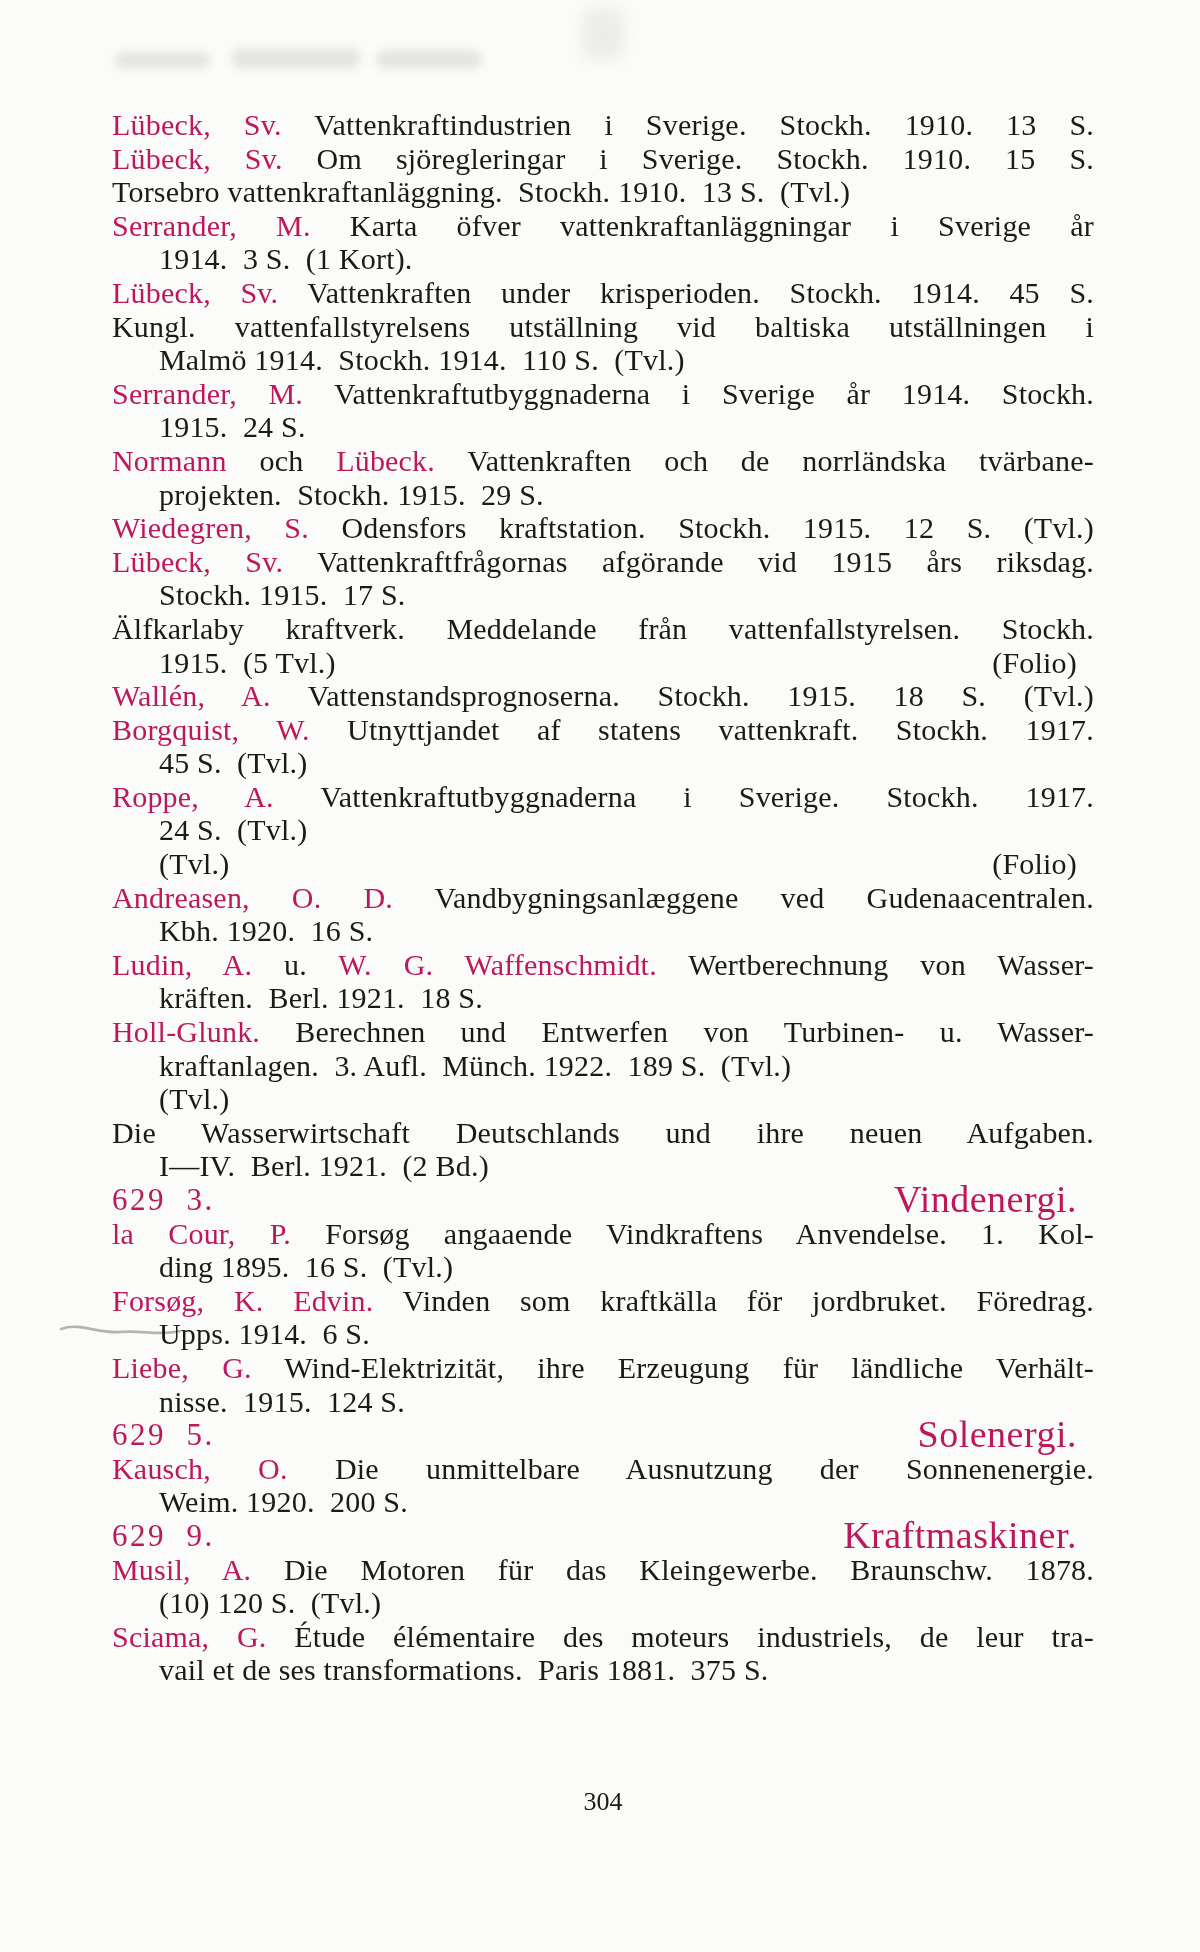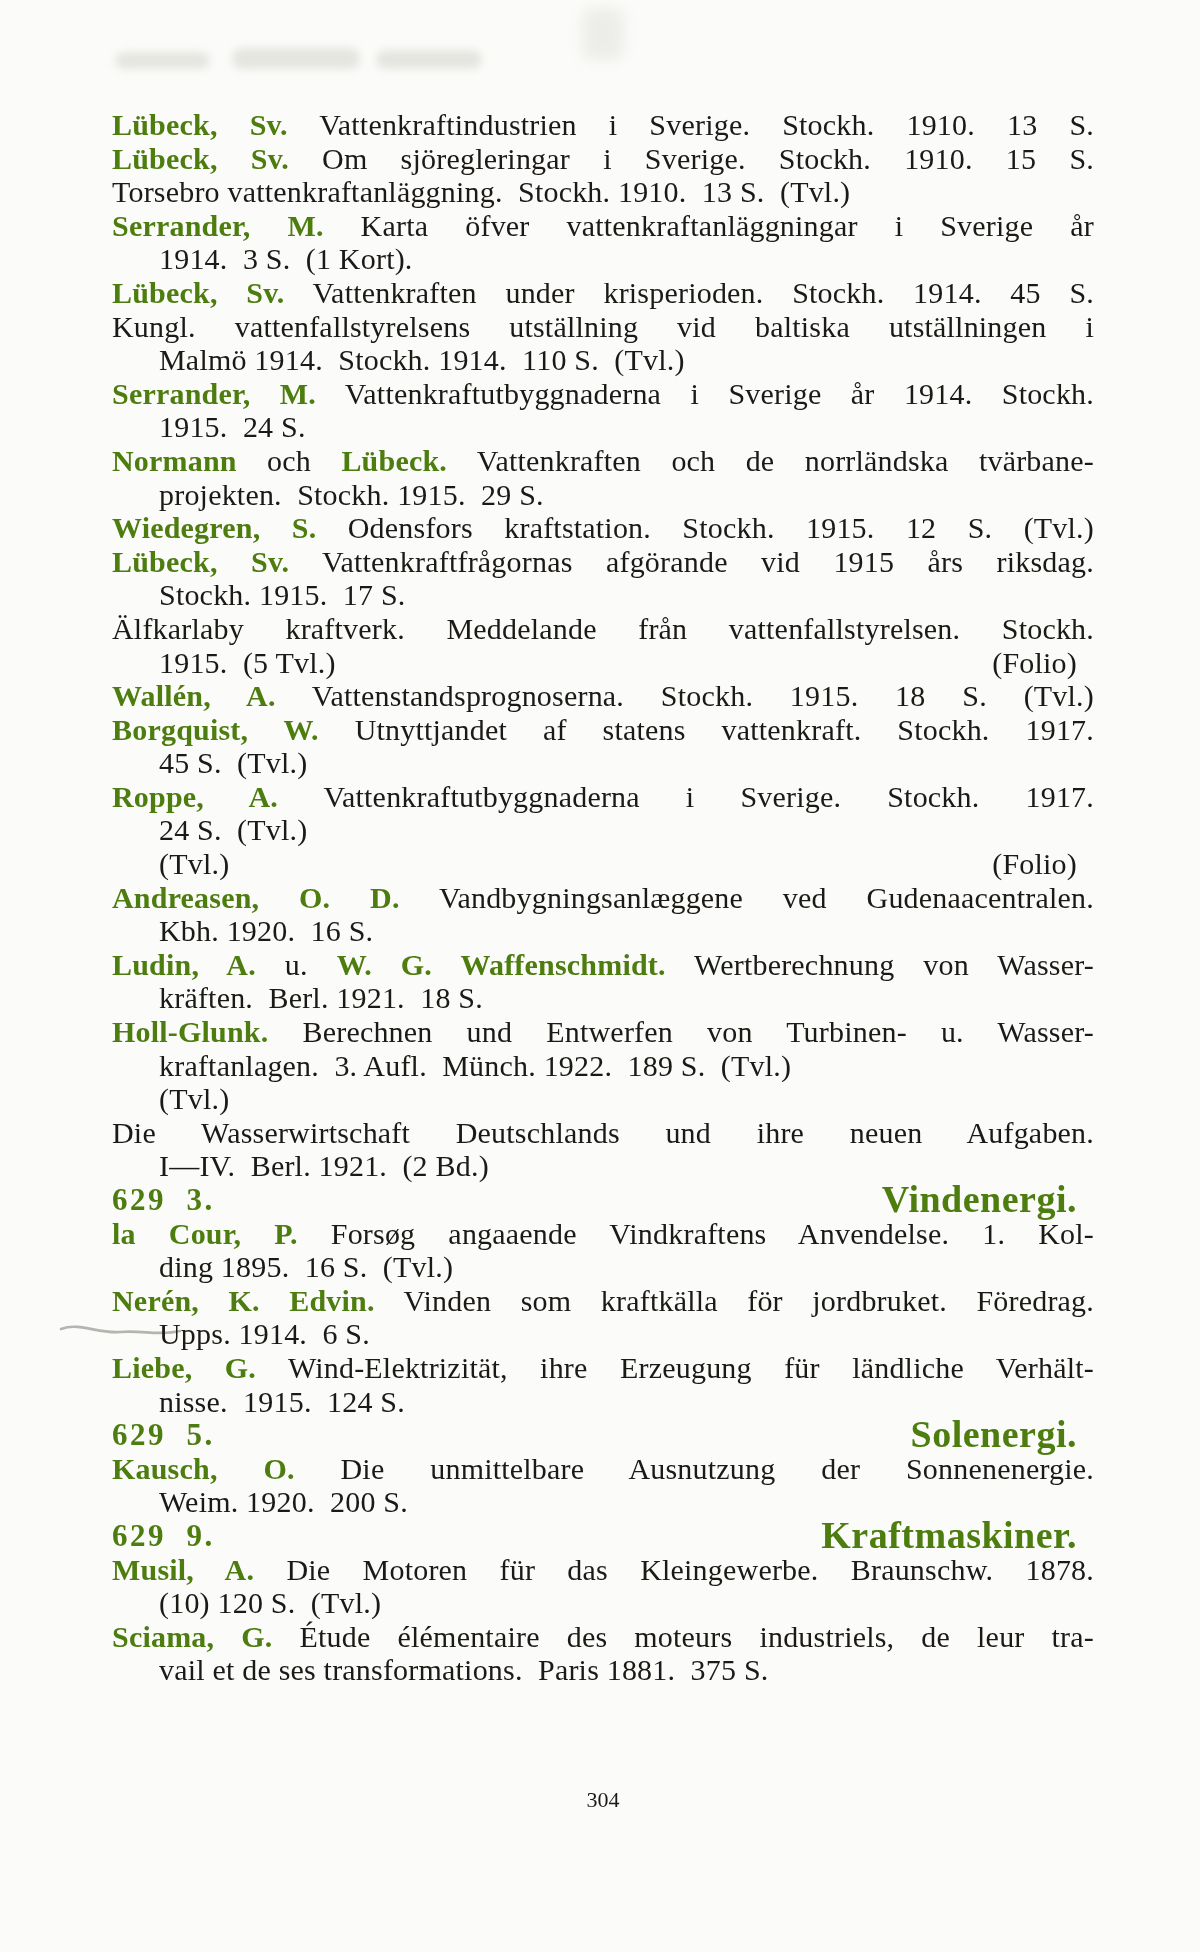"Lübeck, Sv." .b { color: #4d7c0f -> #be185d; font-weight: bold -> normal }
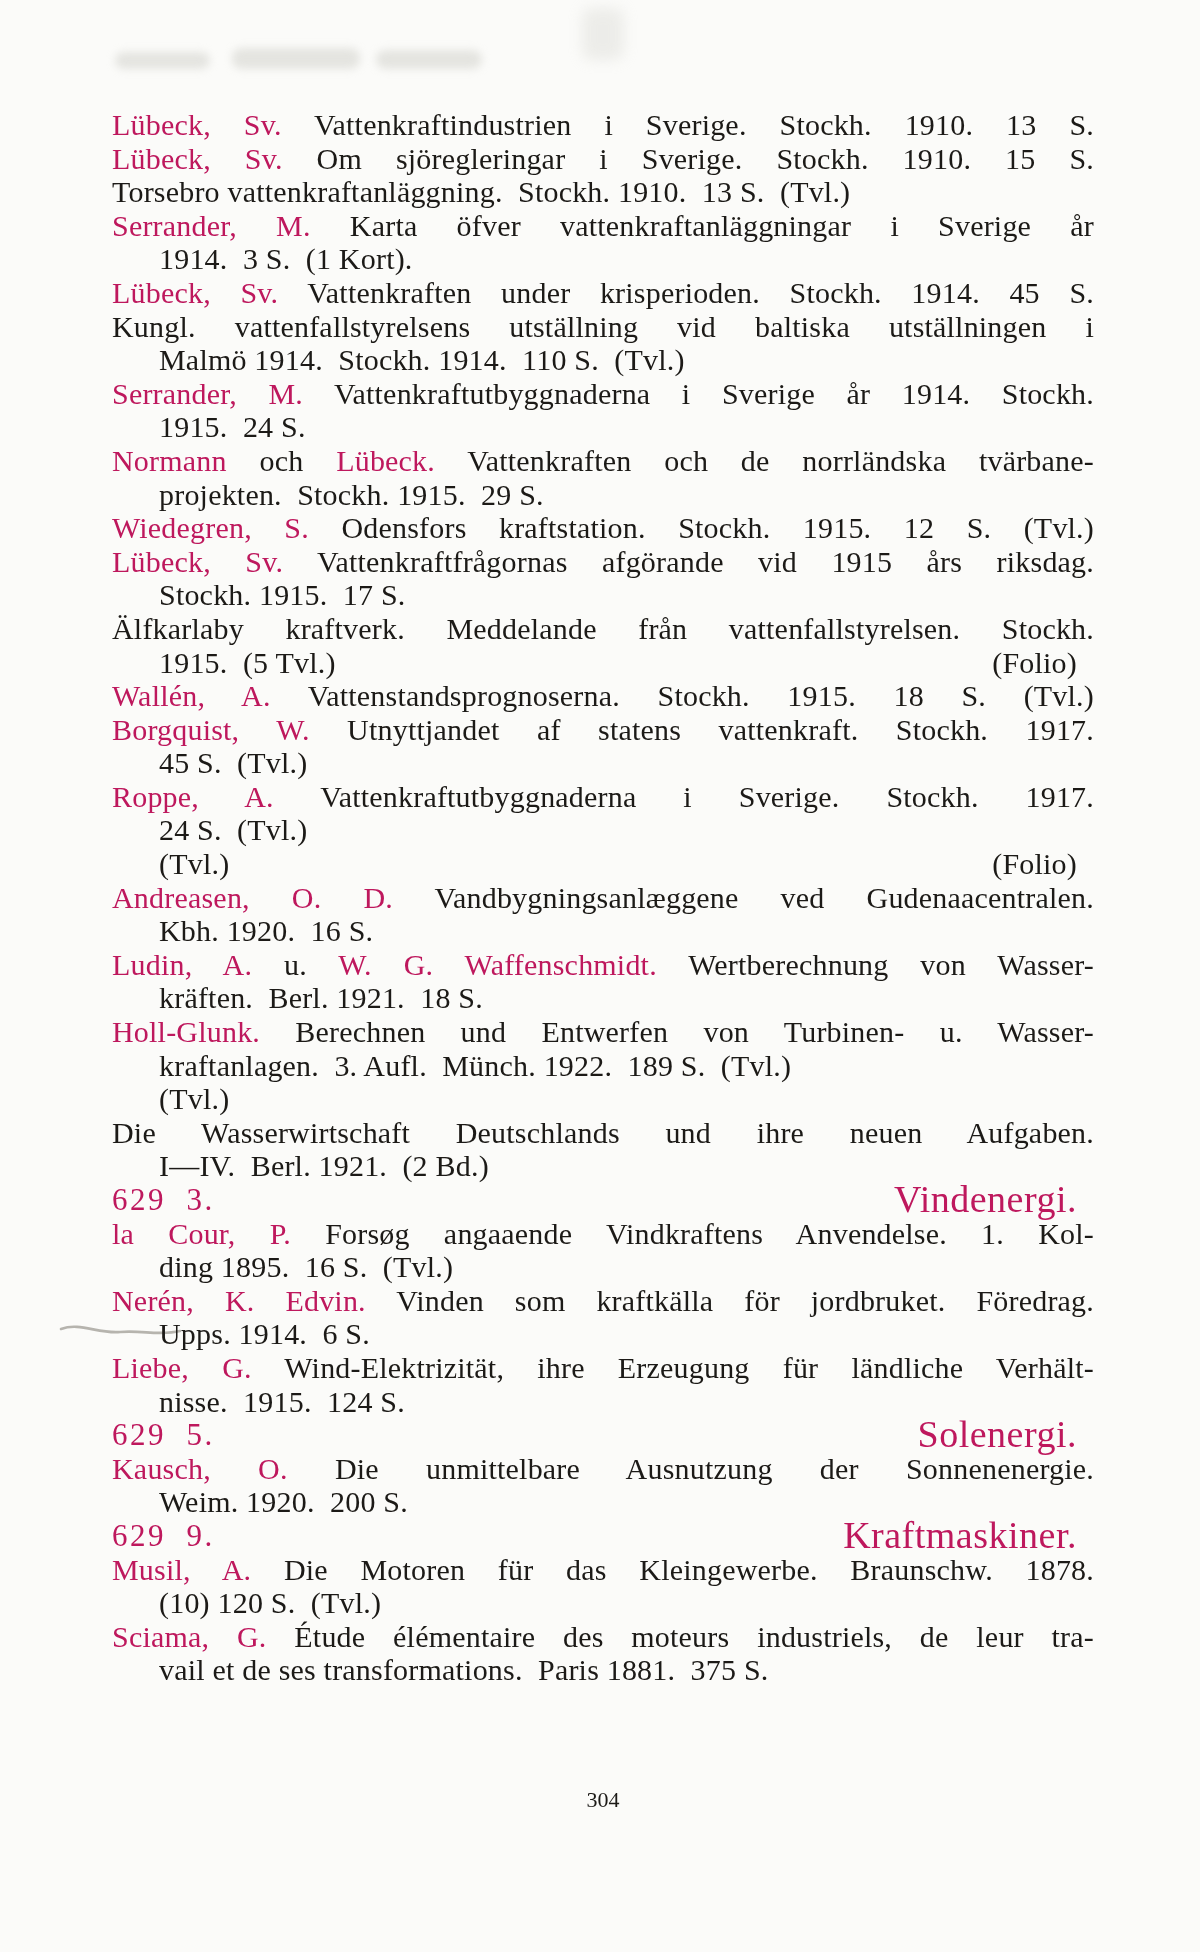"Nerén, K. Edvin." span.b { text: Nerén -> Forsøg }
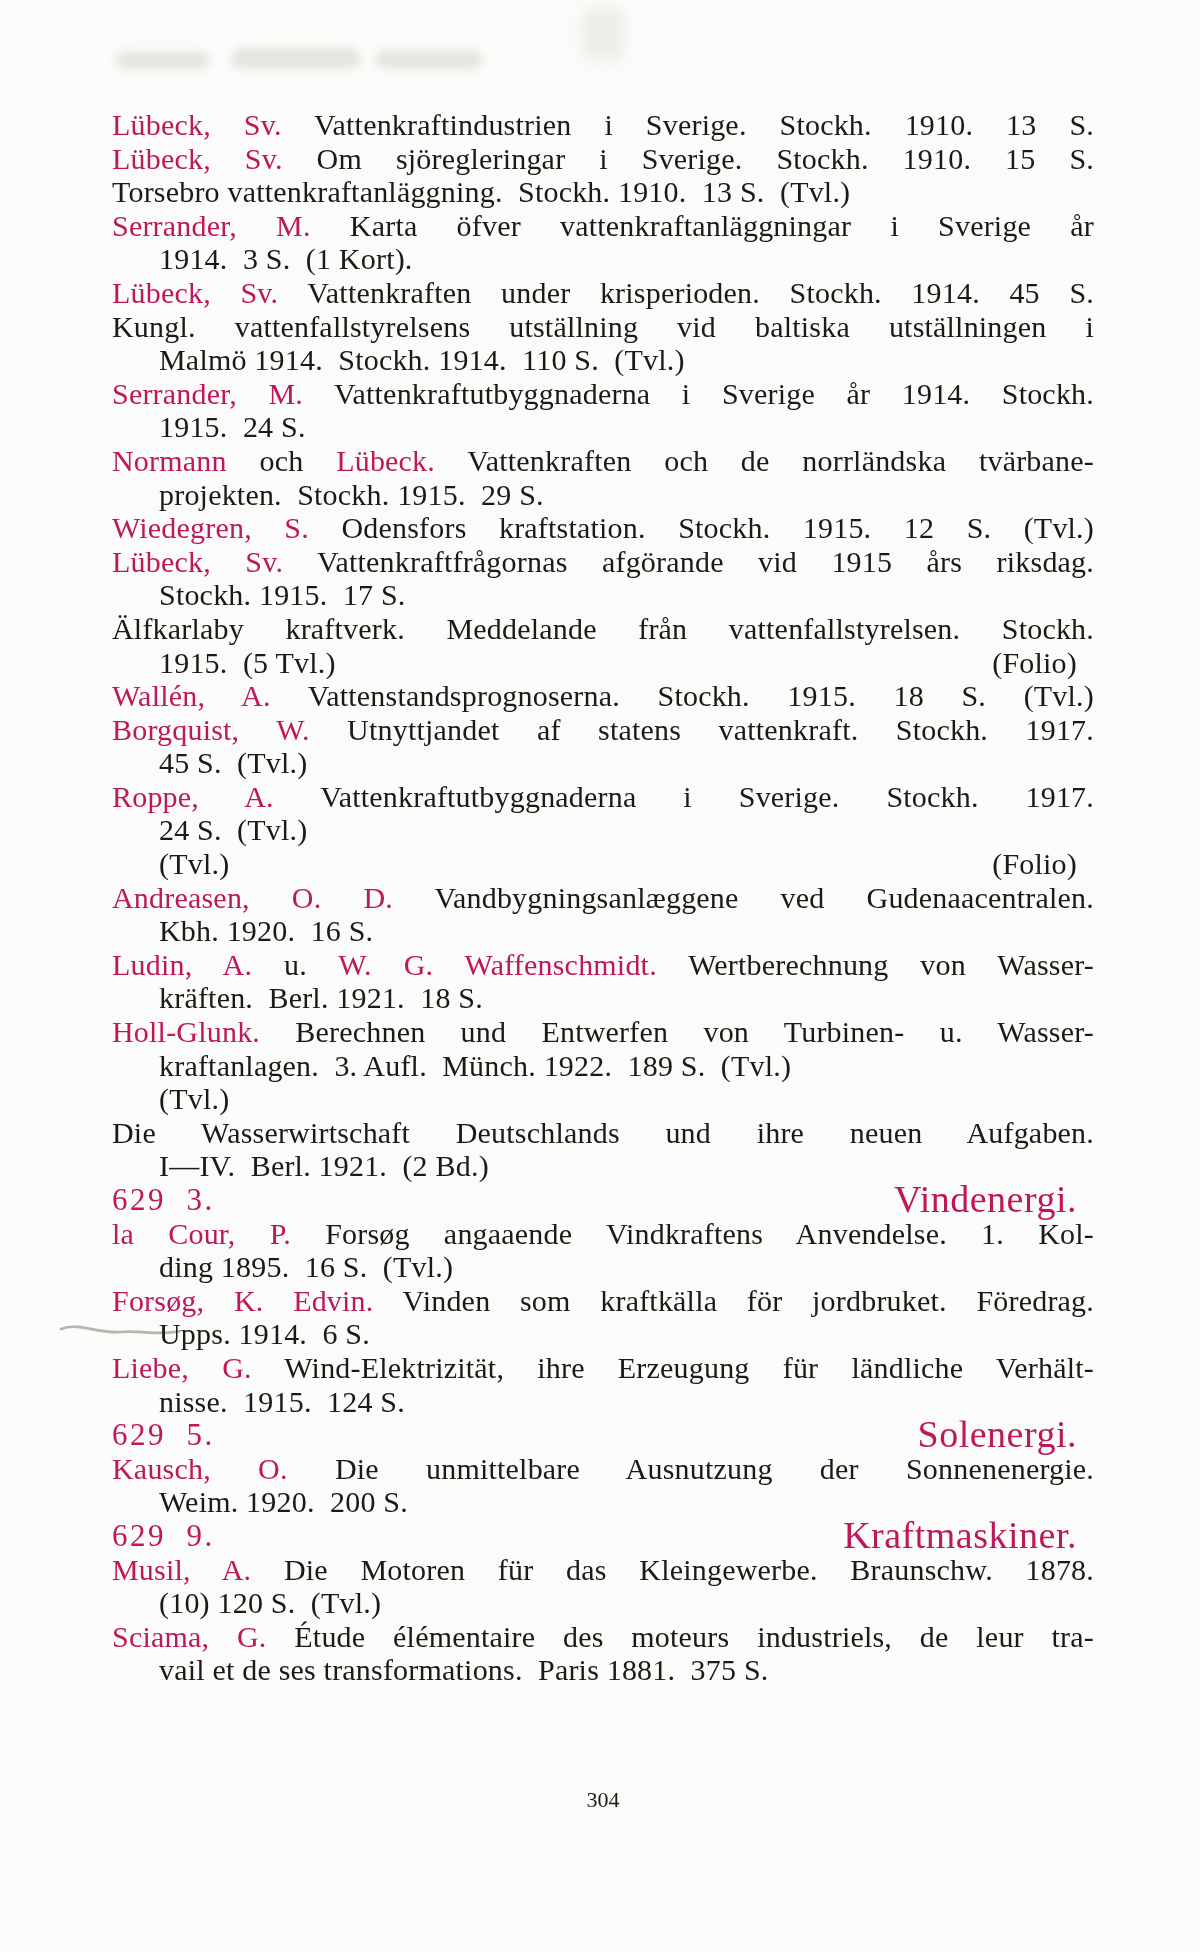"304" .page-number { font-size: 22px -> 26px }
